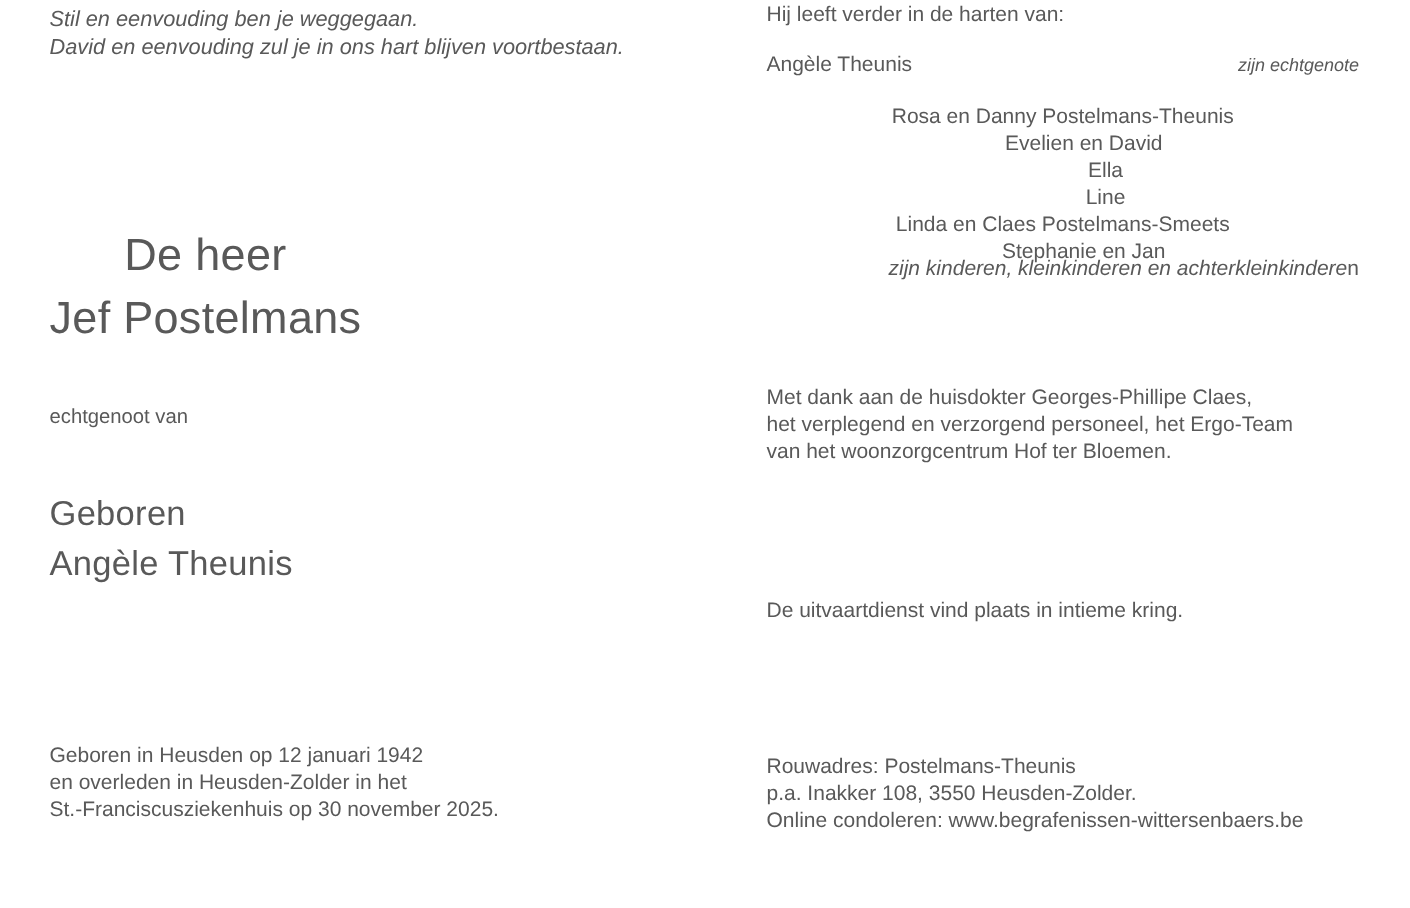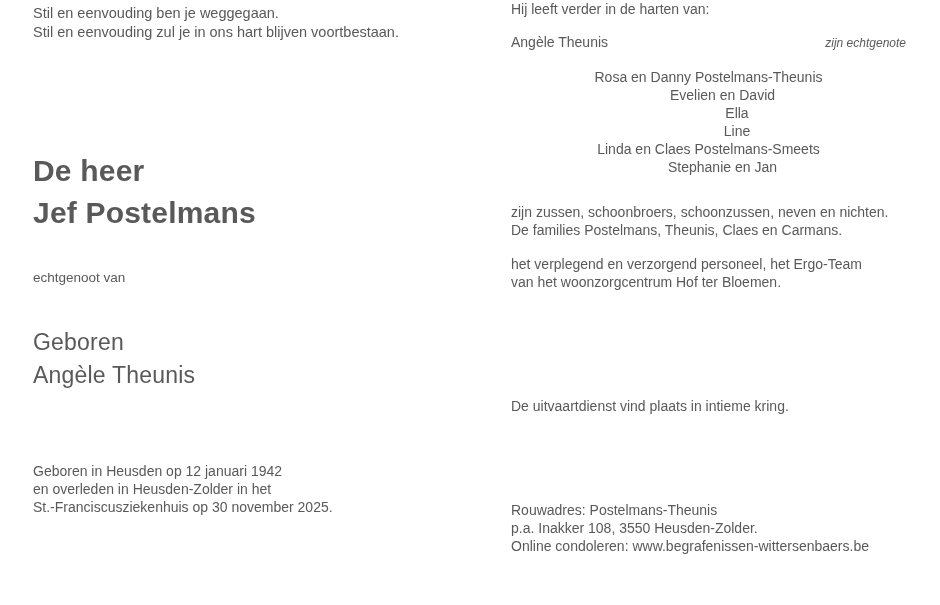"Stil en eenvouding ben je" .quote { font-style: none -> italic }
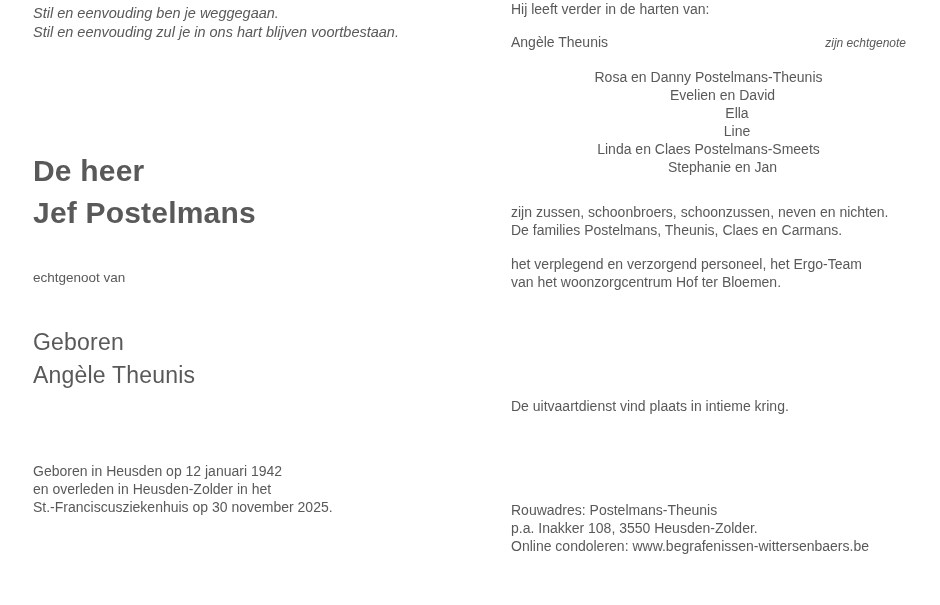"Stil en eenvouding zul je" div { text: Stil -> David }
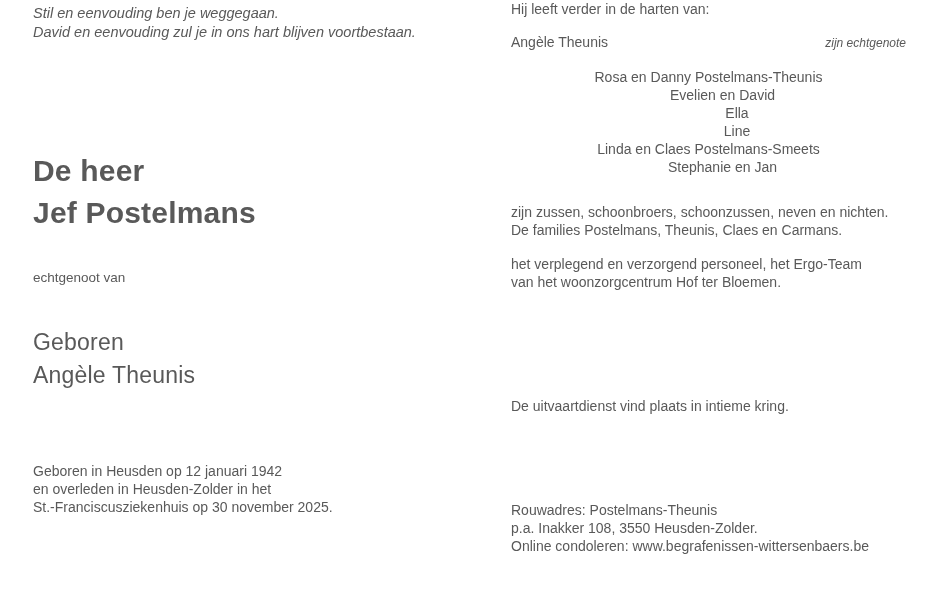"De heer" .heading-main { font-weight: 700 -> 400; text-align: none -> center }
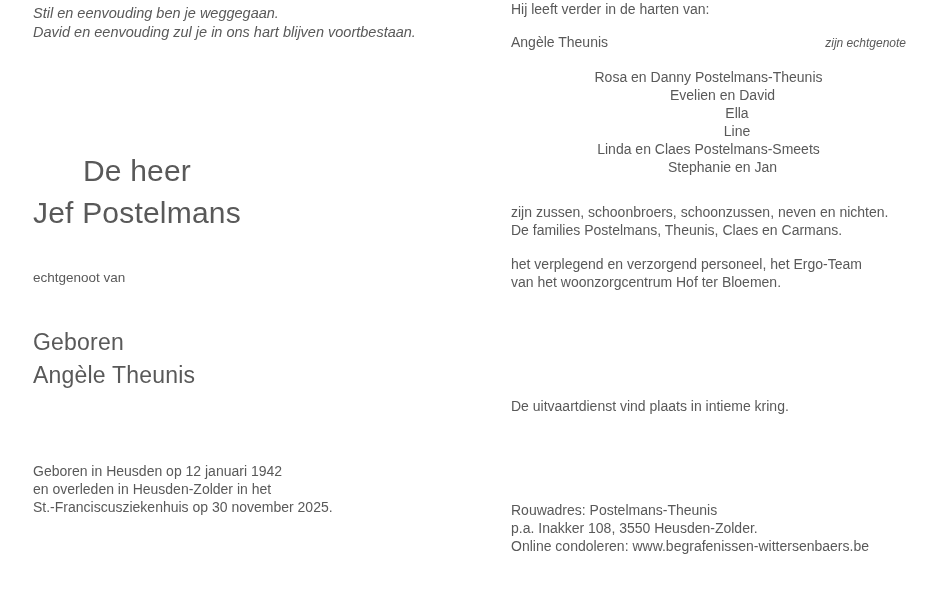"zijn kinderen, kleinkinderen en" div.blk { html: none -> <div> <span>zijn kinderen, kleinkinderen en achterkleinkindere</span><span>n</span> </div> }
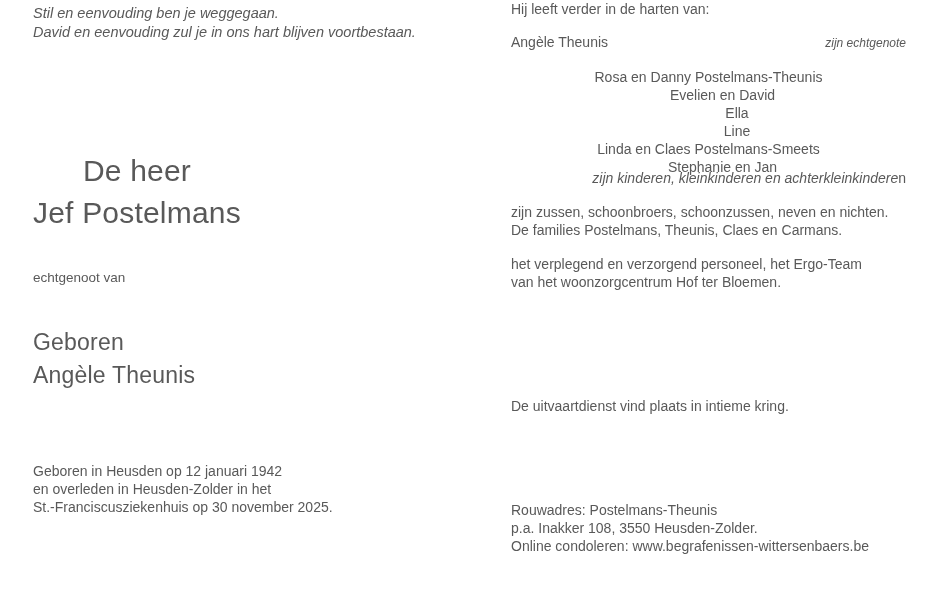"zijn zussen, schoonbroers, schoonzussen," div.blk { html: <div> <div>zijn zussen, schoonbroers, schoonzussen, neven en nichten.</div> <div>De families Postelmans, Theunis, Claes en Carmans.</div> </div> -> none }
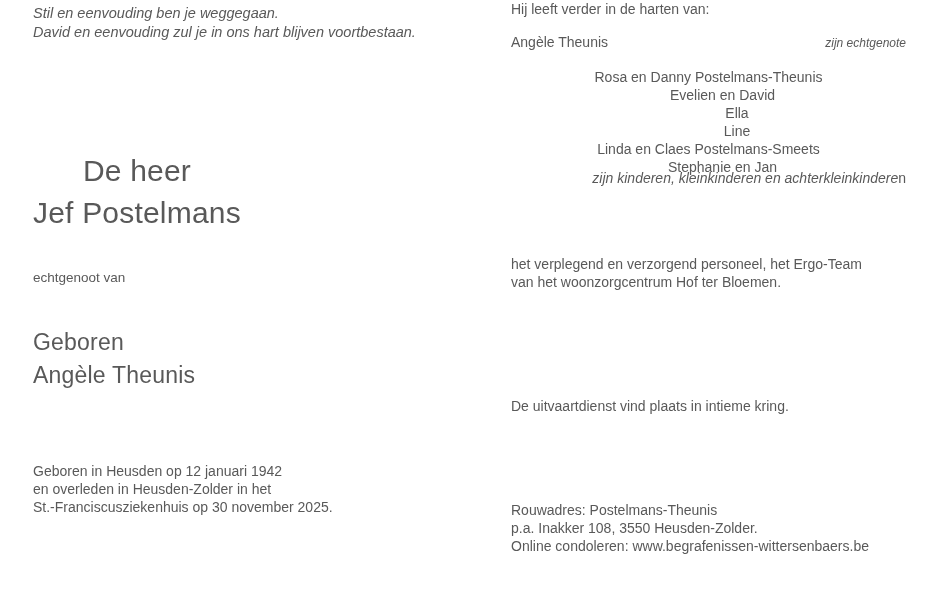"Met dank aan de huisdokter" div { html: none -> <div>Met dank aan de huisdokter Georges-Phillipe Claes,</div> }
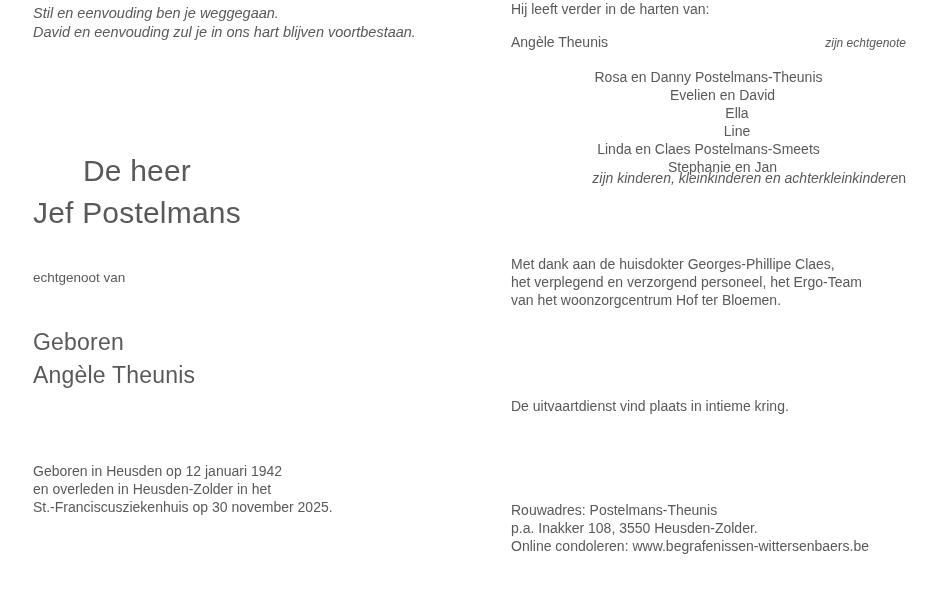"Geboren in Heusden op 12" .dates { top: 462px -> 494px }
